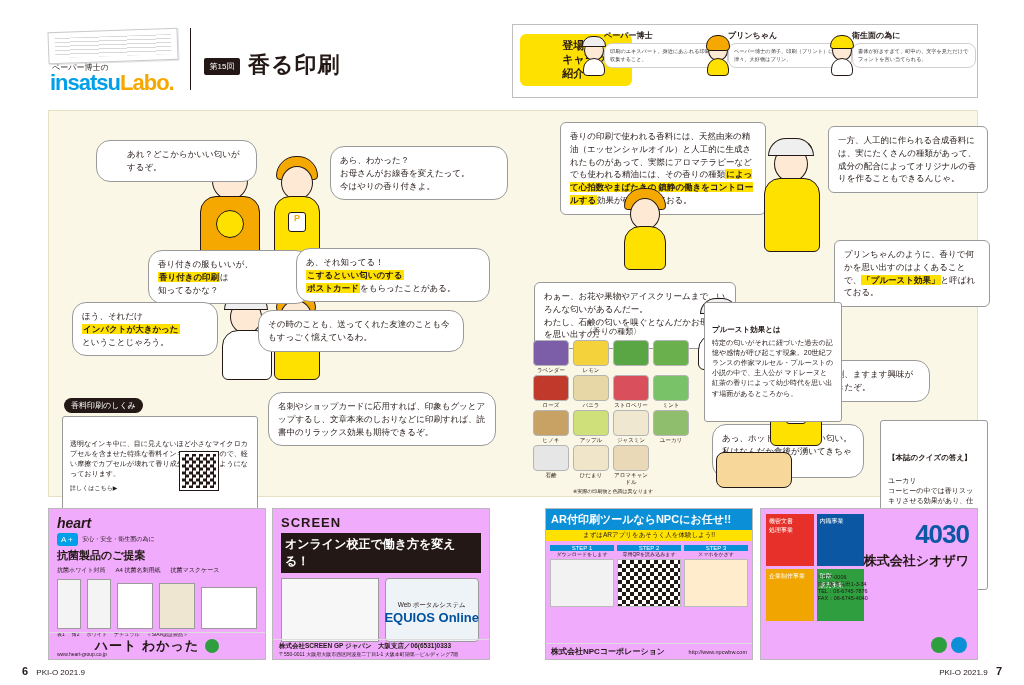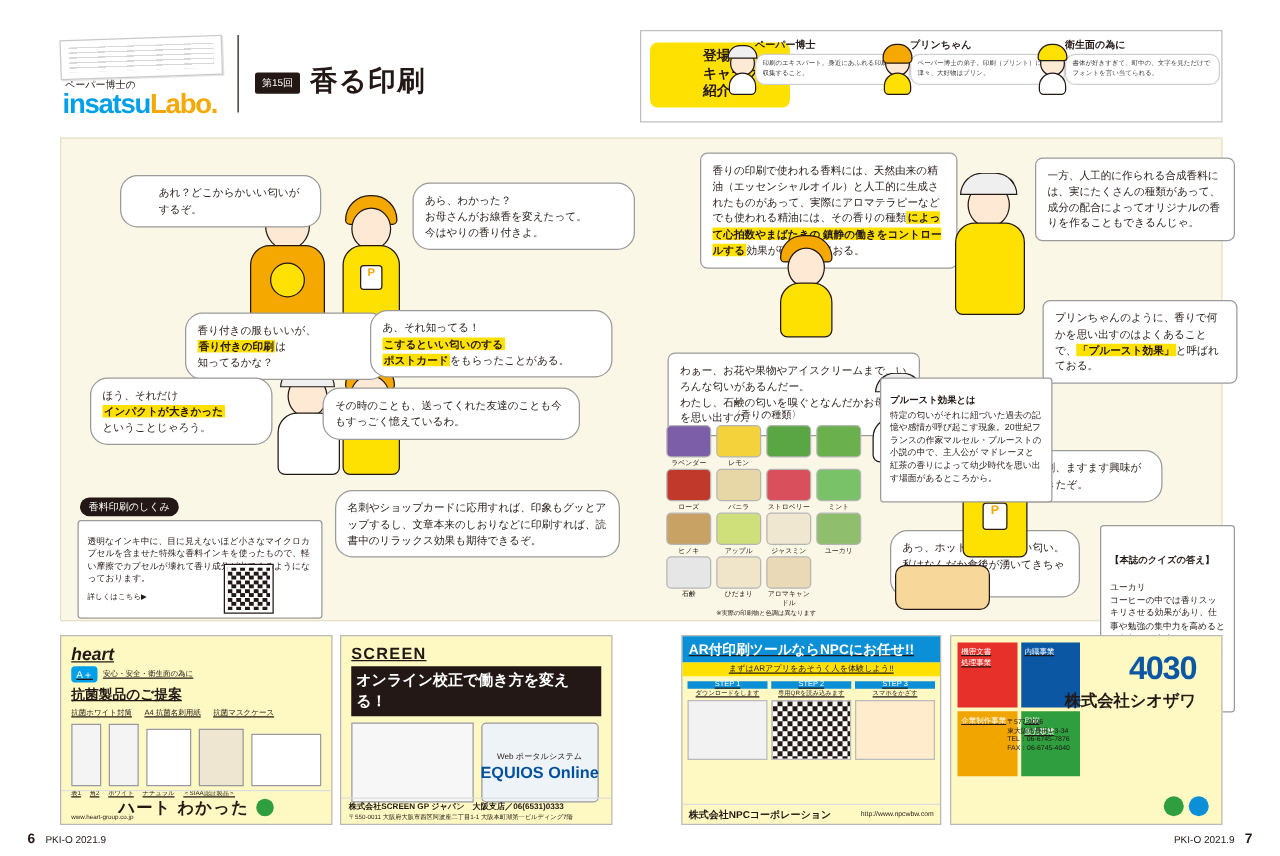"プルースト効果とは" .note { padding: 12px 7px -> 22px 7px }
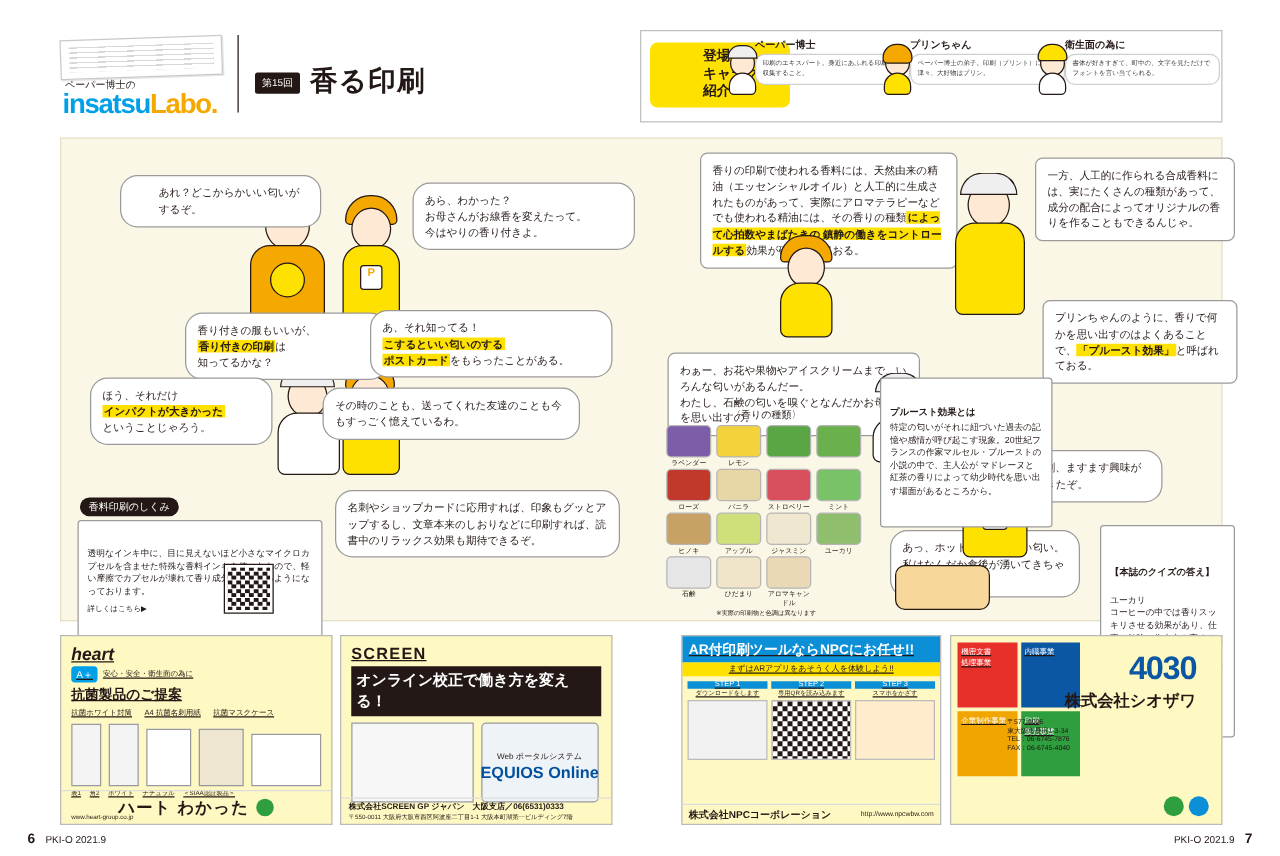"heart" .ad { background: #fef9c3 -> #f0abfc; text-decoration: underline -> none }
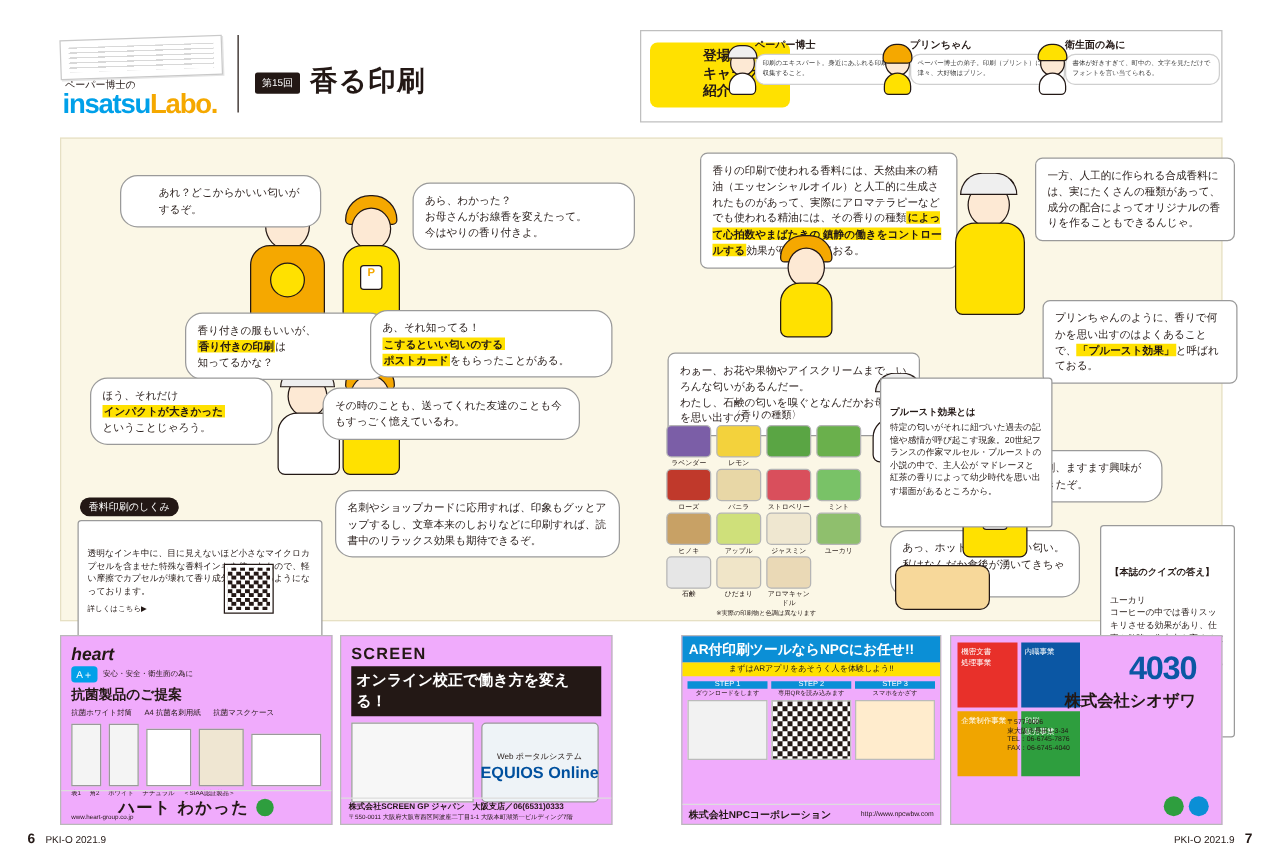"4030" div { right: 20px -> 8px }
